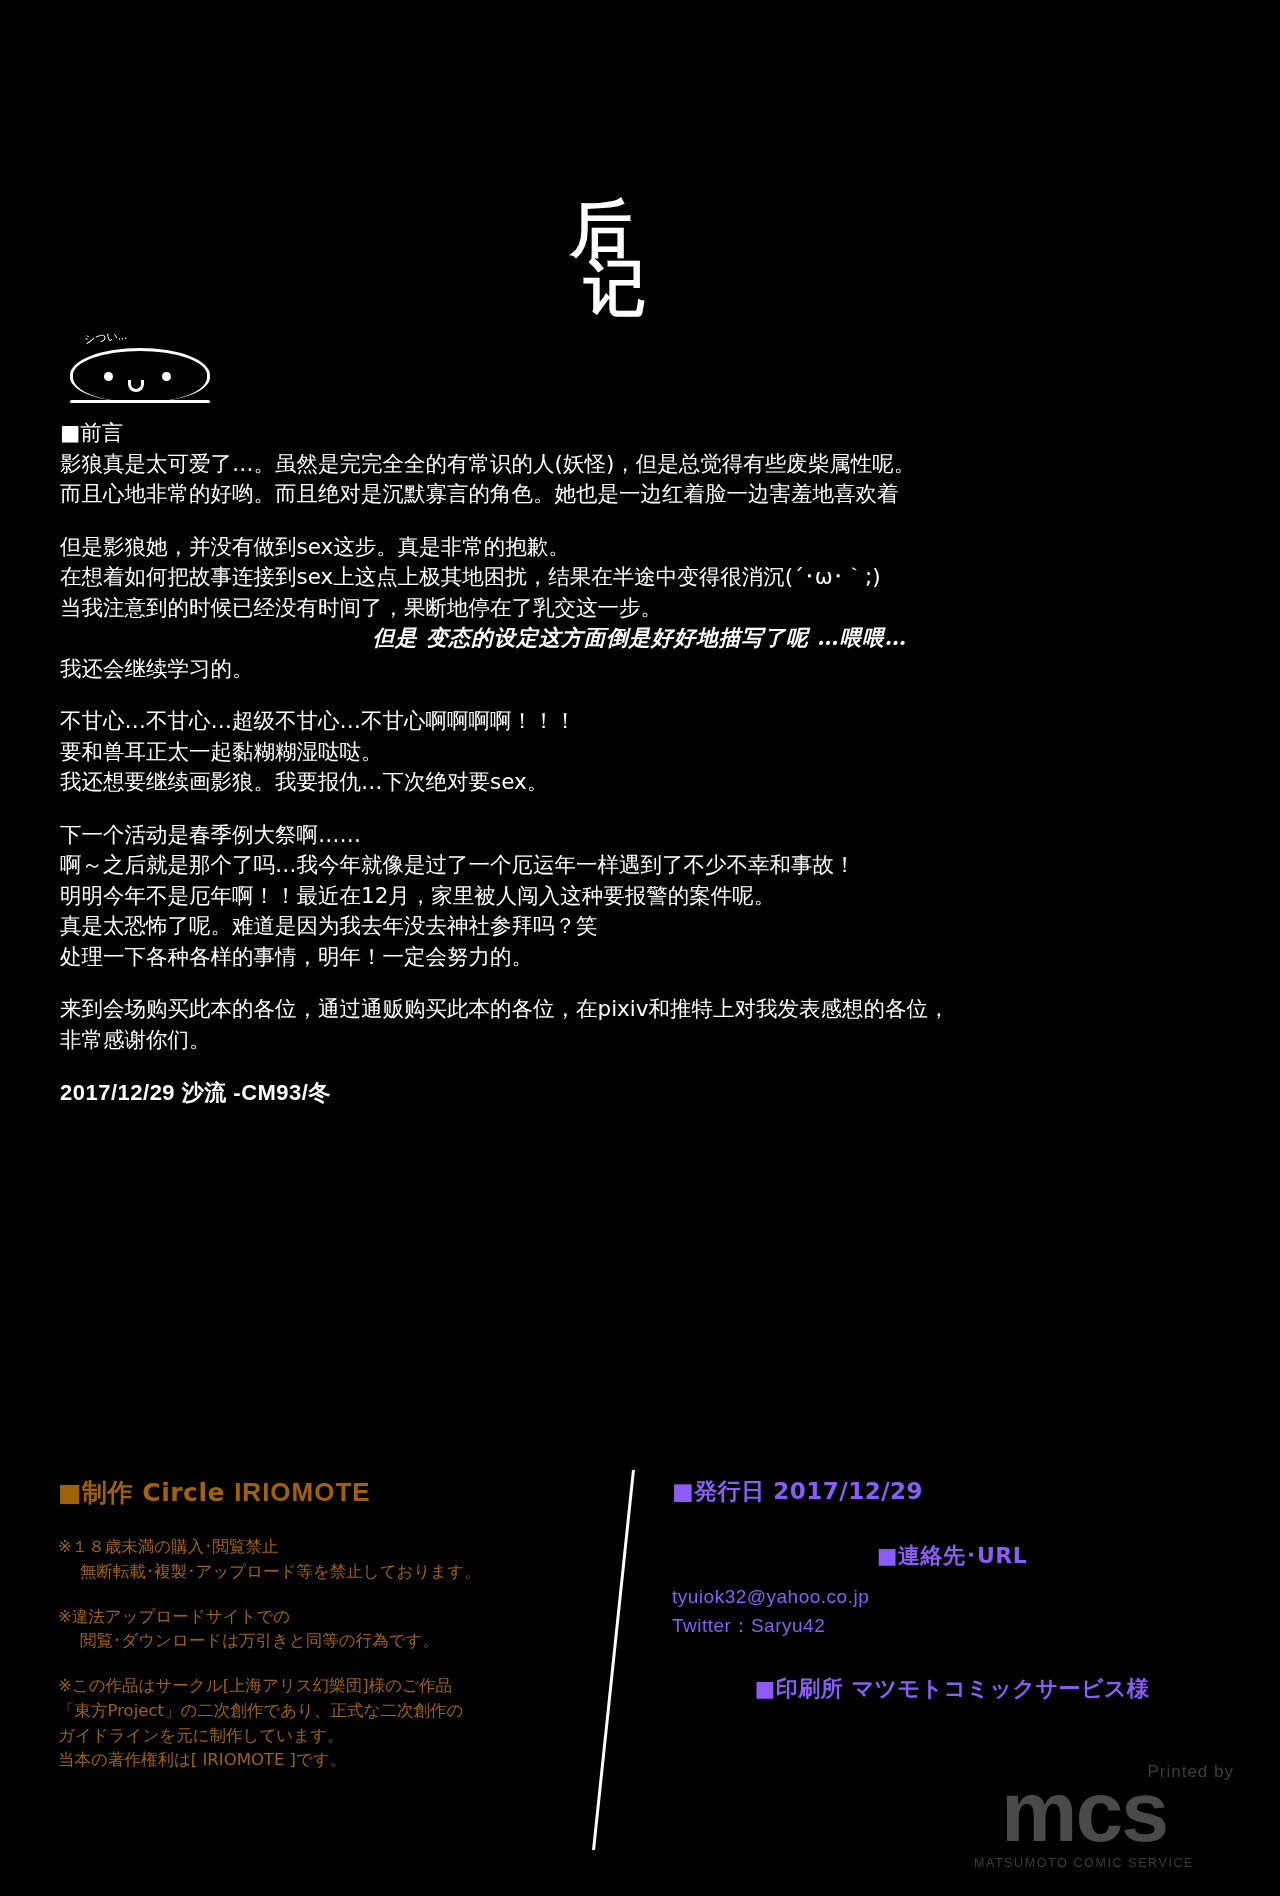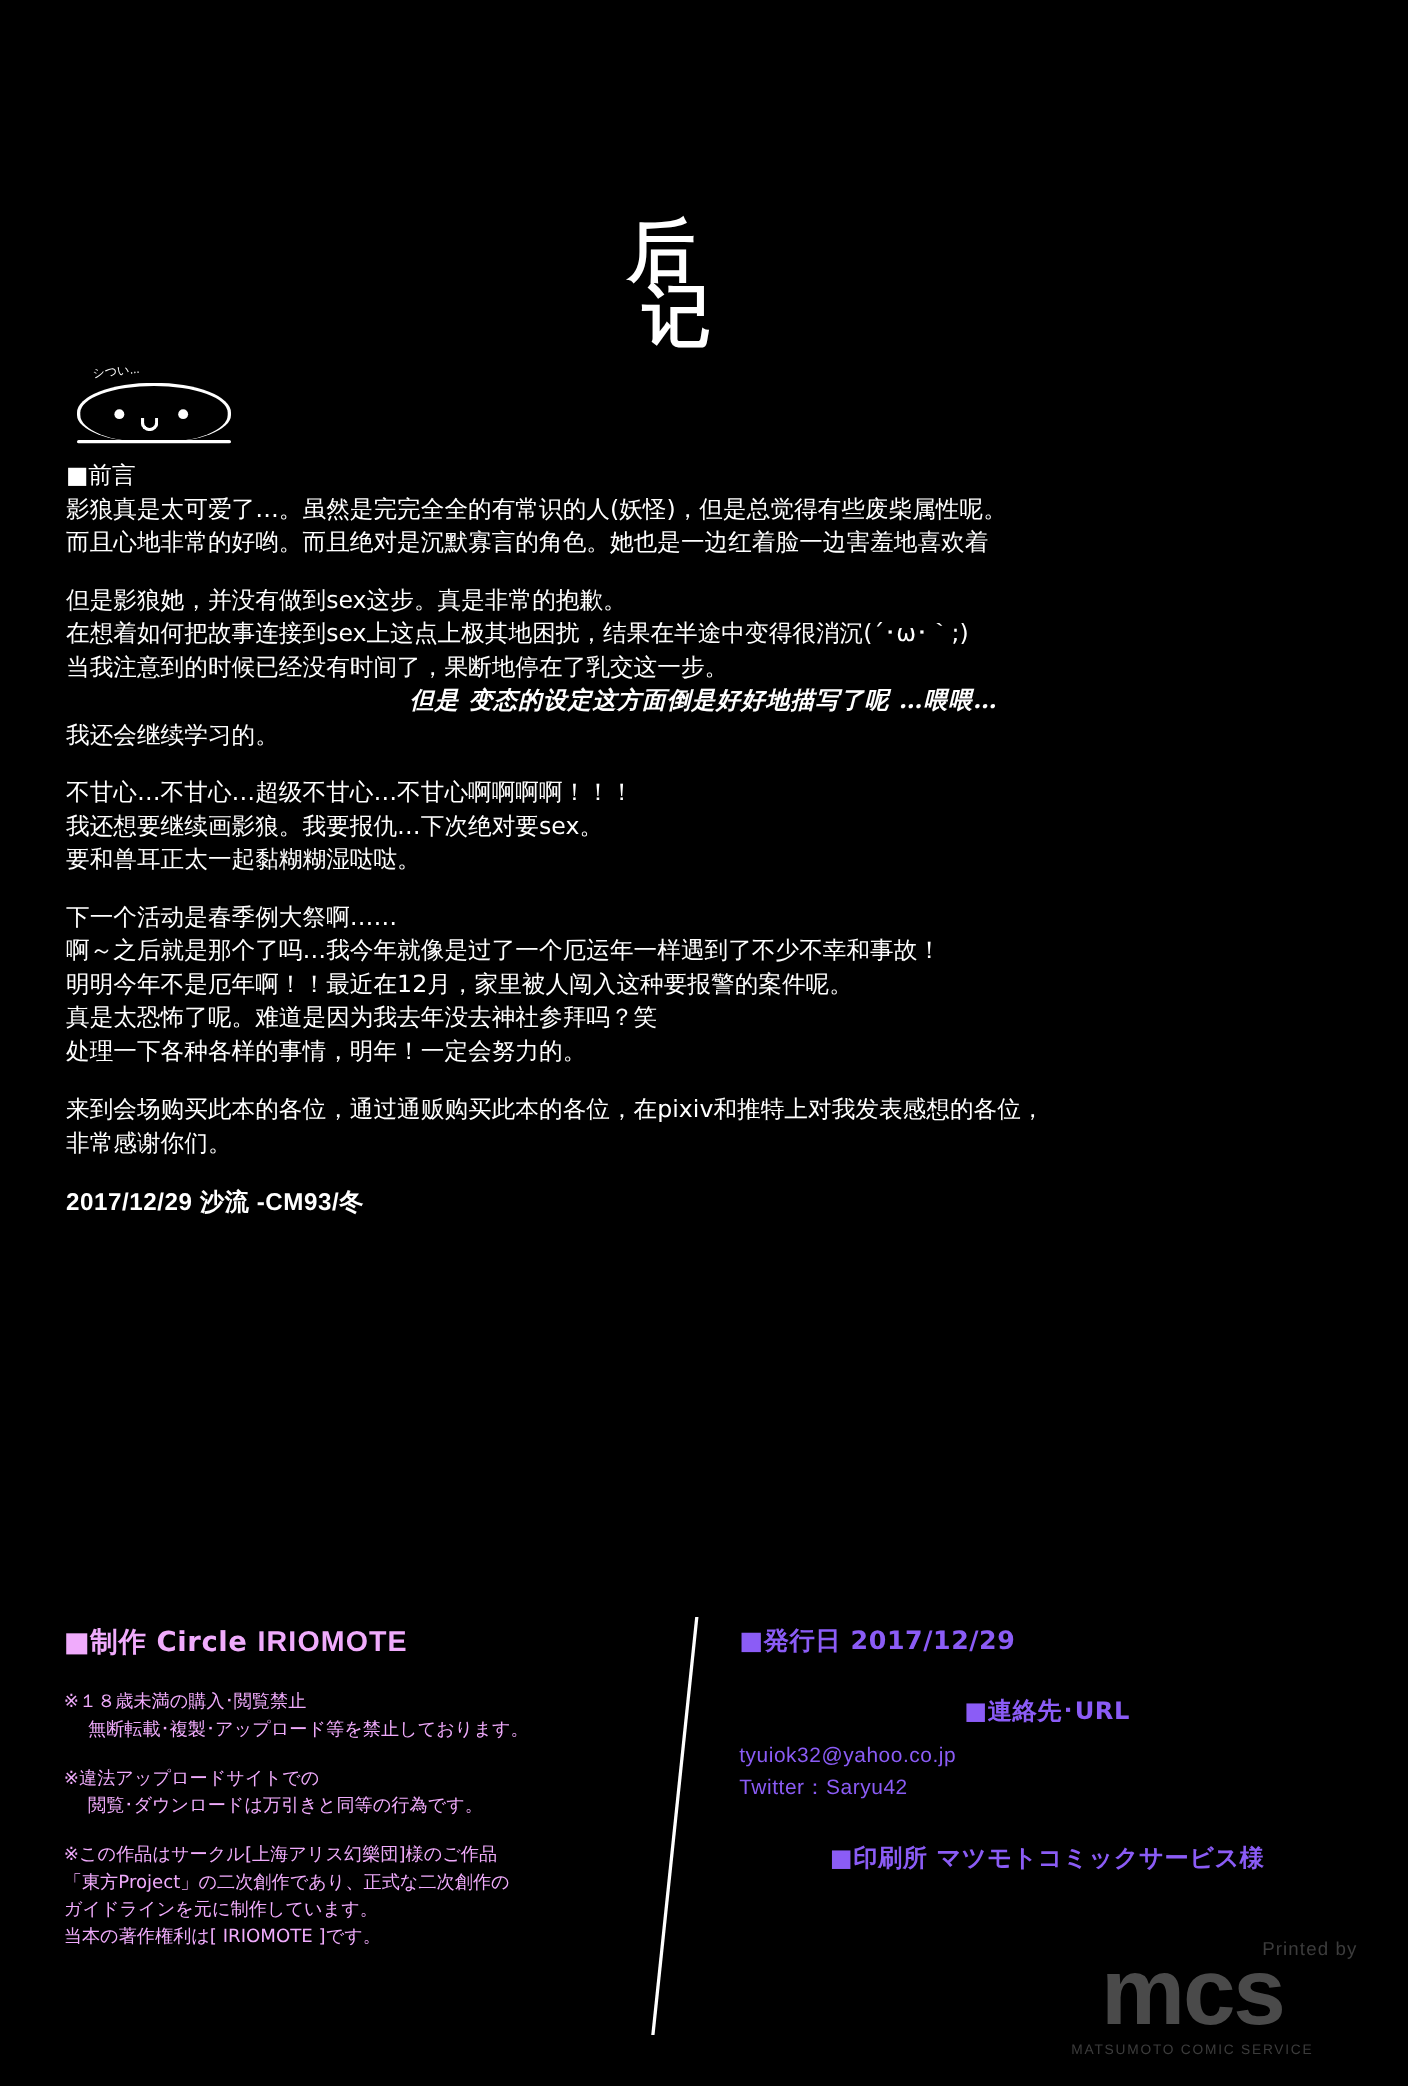"我还想要继续画影狼。我要报仇…下次绝对要sex。" span.line { order: before "要和兽耳正太一起黏糊糊湿哒哒。" -> after "要和兽耳正太一起黏糊糊湿哒哒。" }
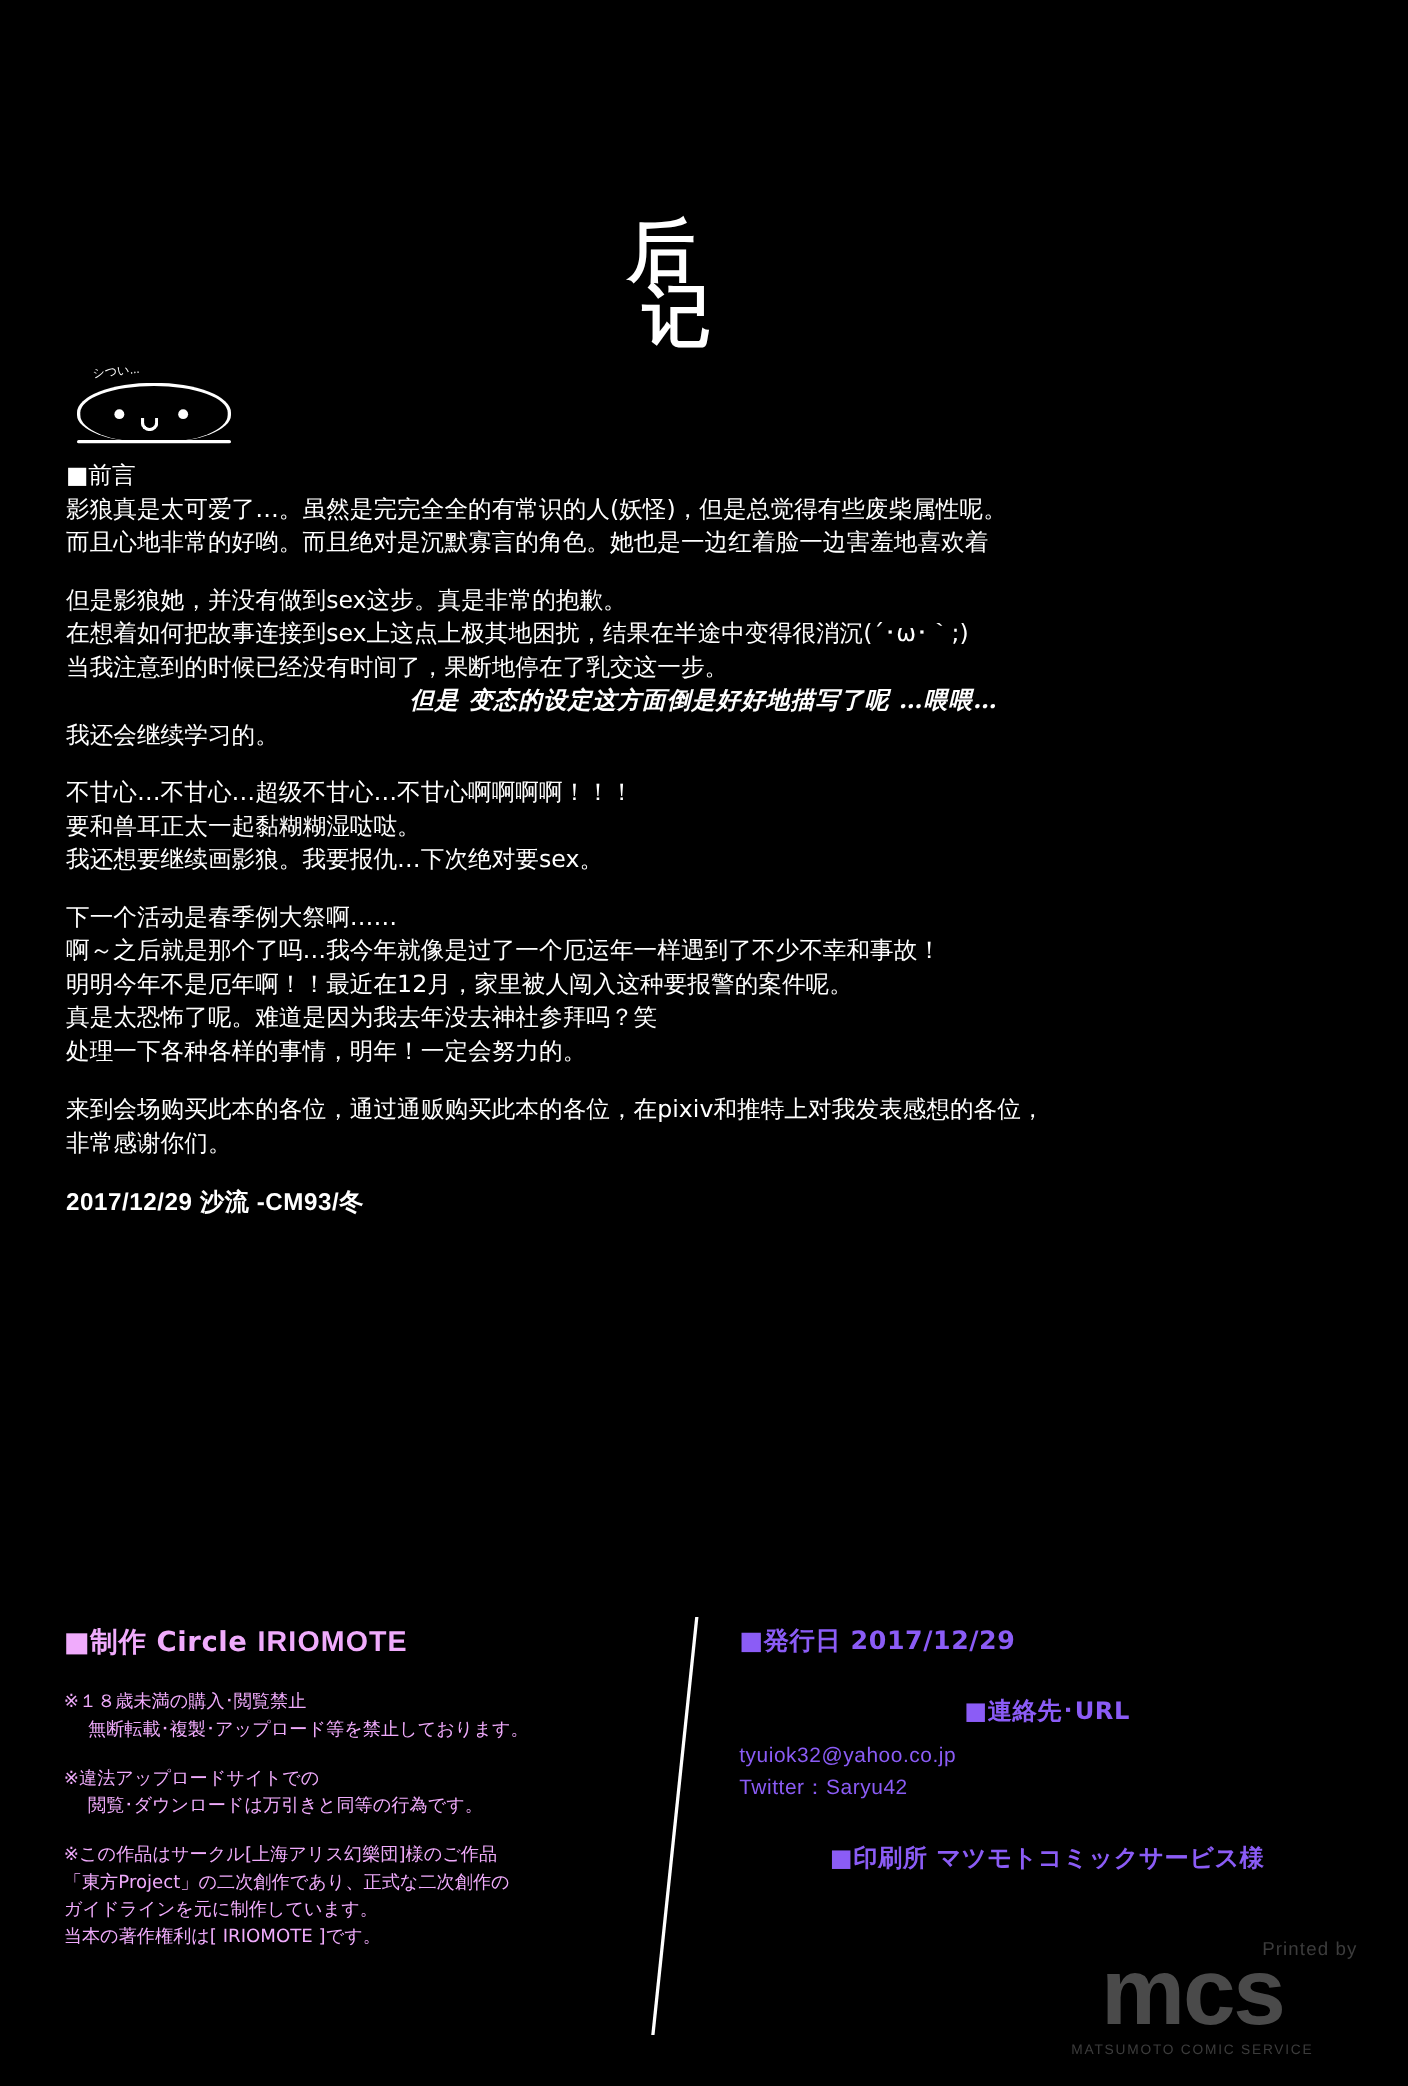"■制作 Circle IRIOMOTE" .colophon-left { color: #f0abfc -> #a16207 }
